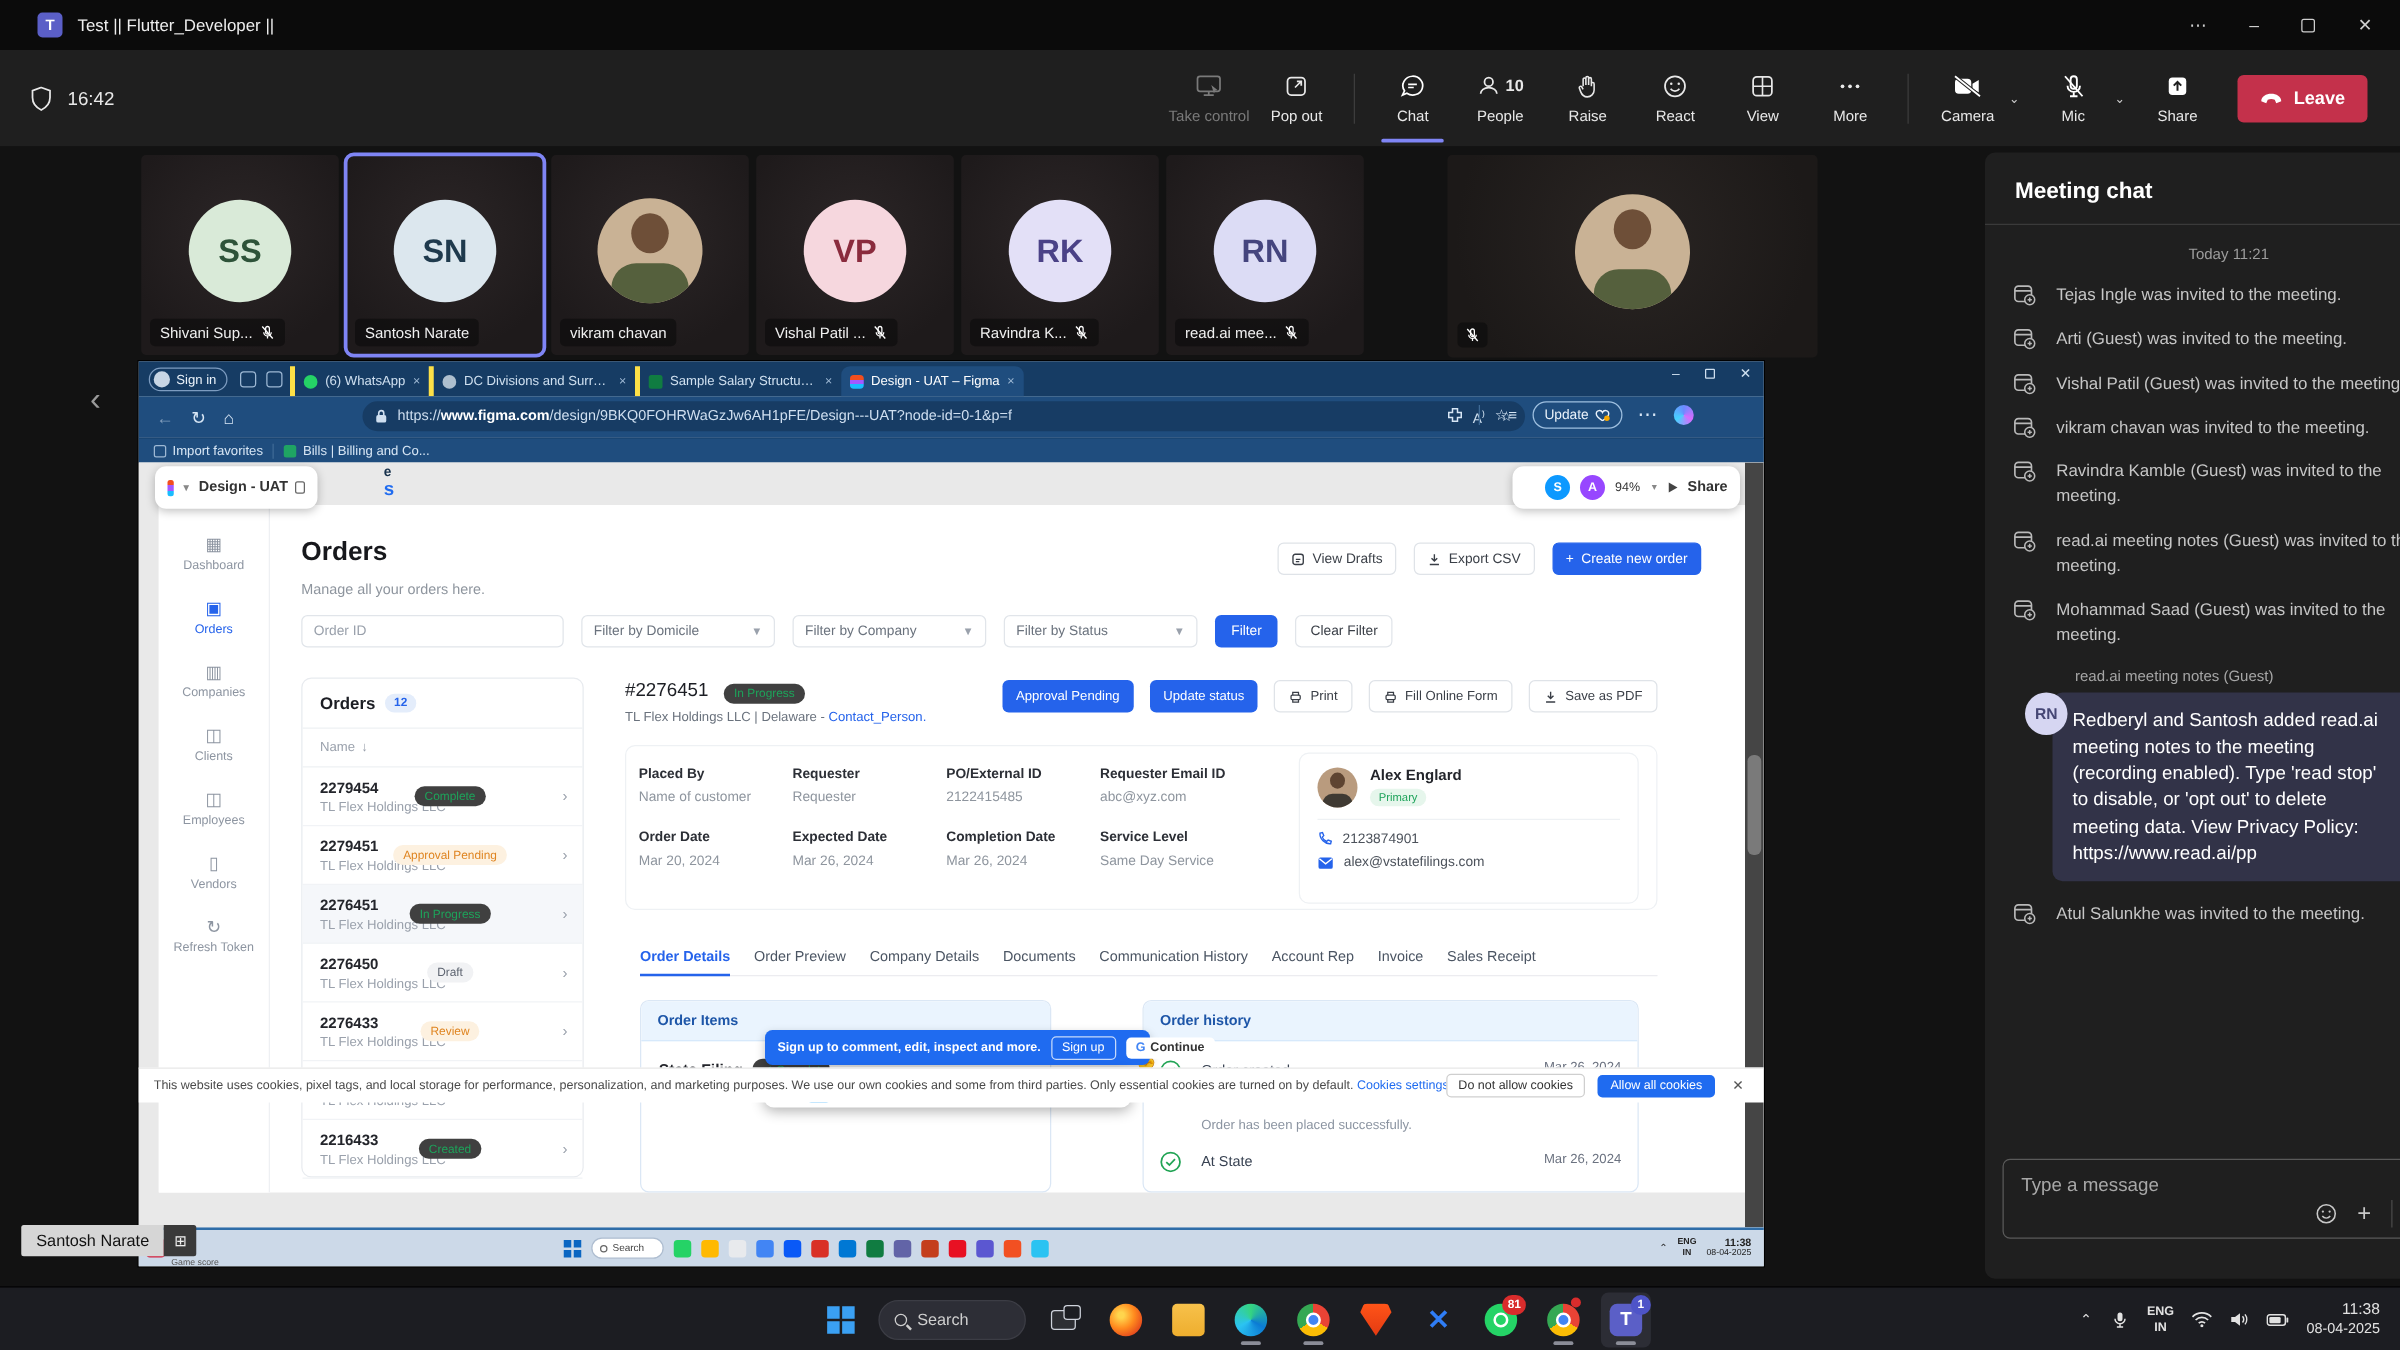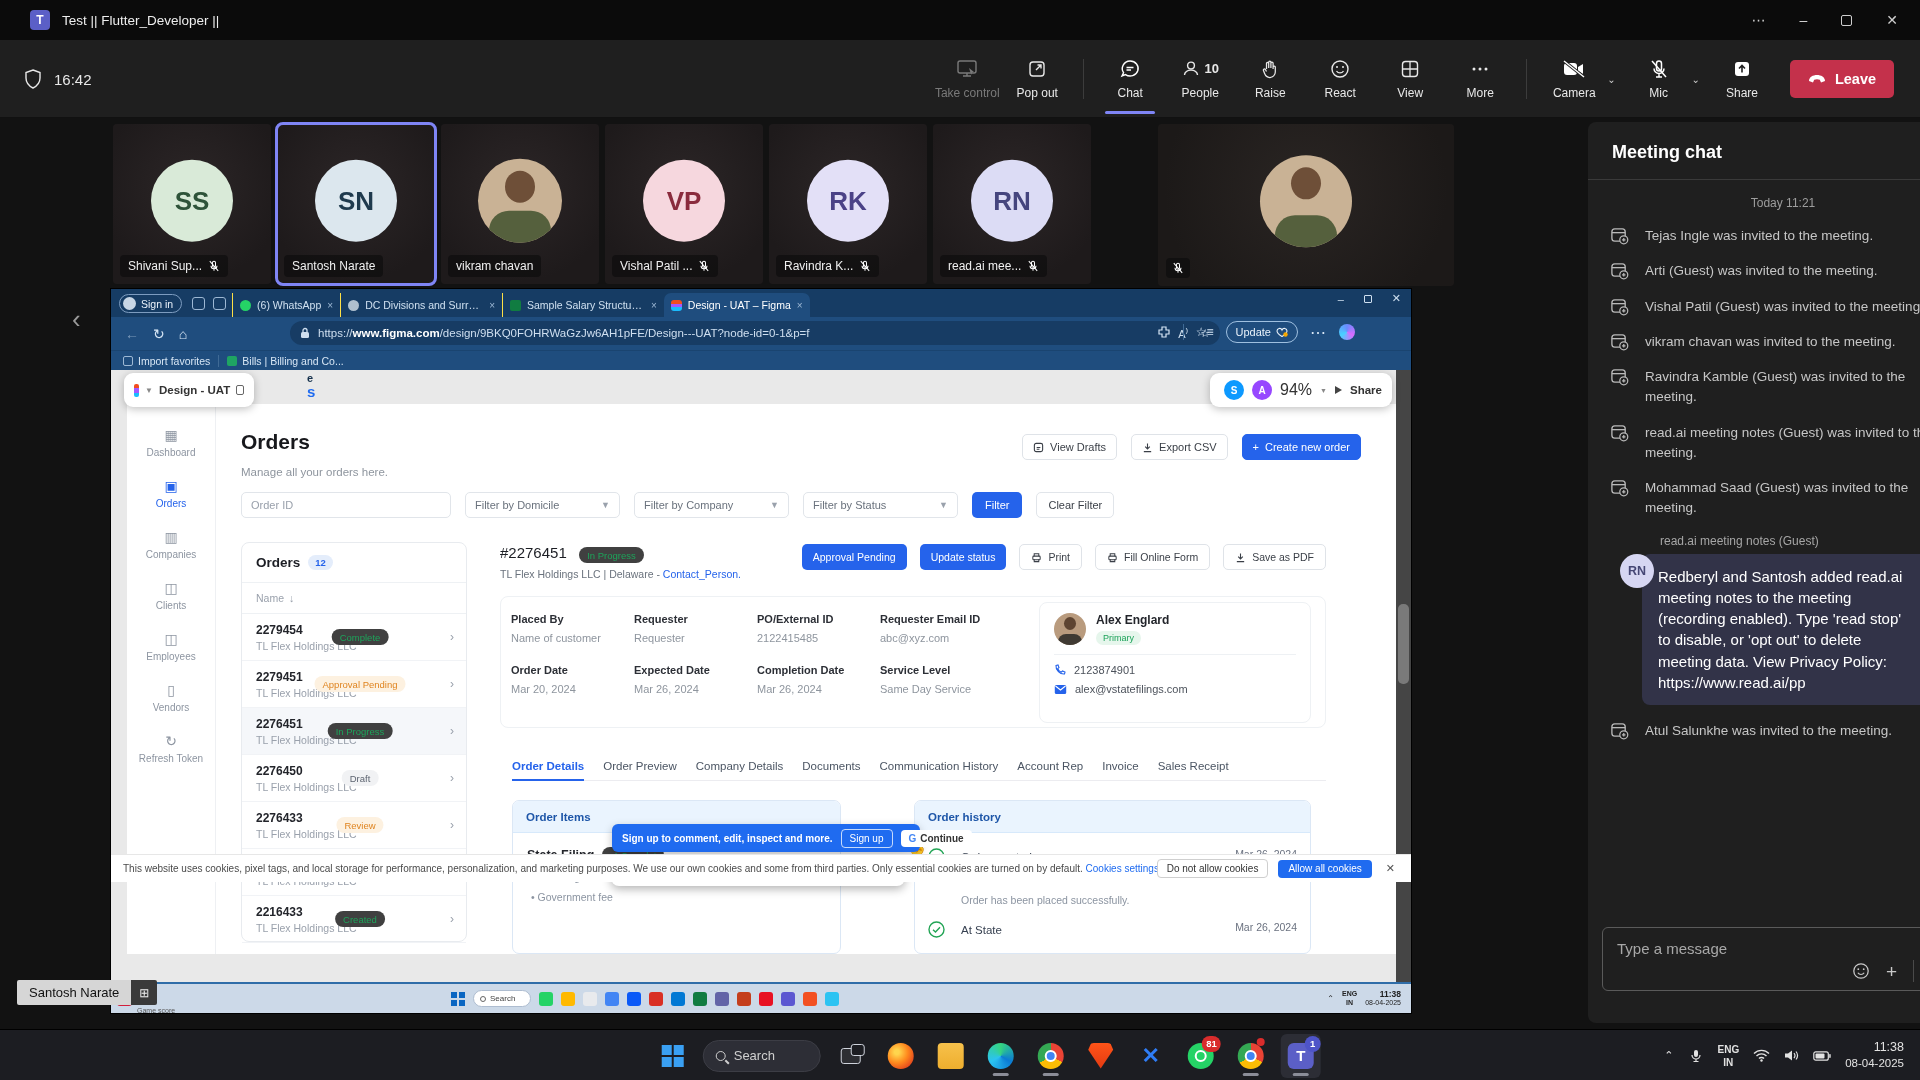"(6) WhatsApp" .btab { border-left: 1px solid #fde047 -> 4px solid #fde047 }
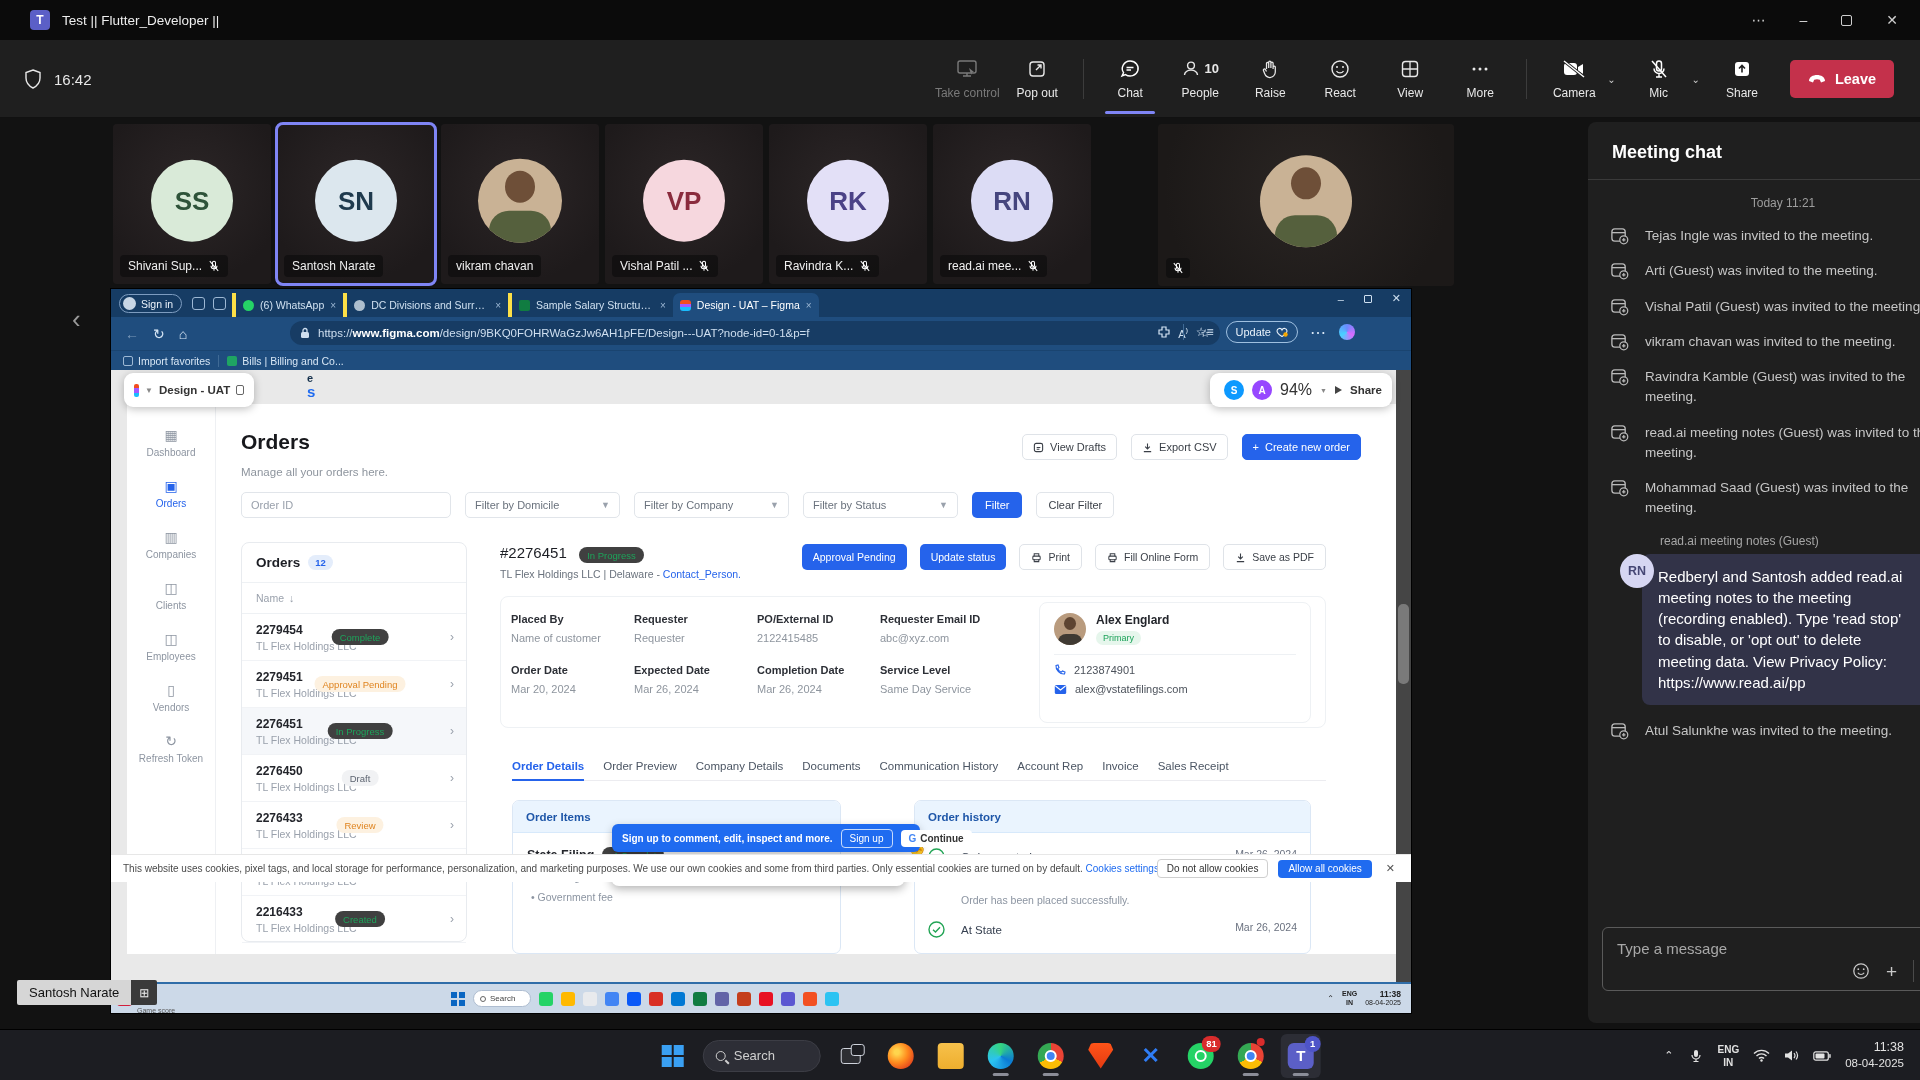"94%" .zoomlvl { font-size: 16px -> 10px }
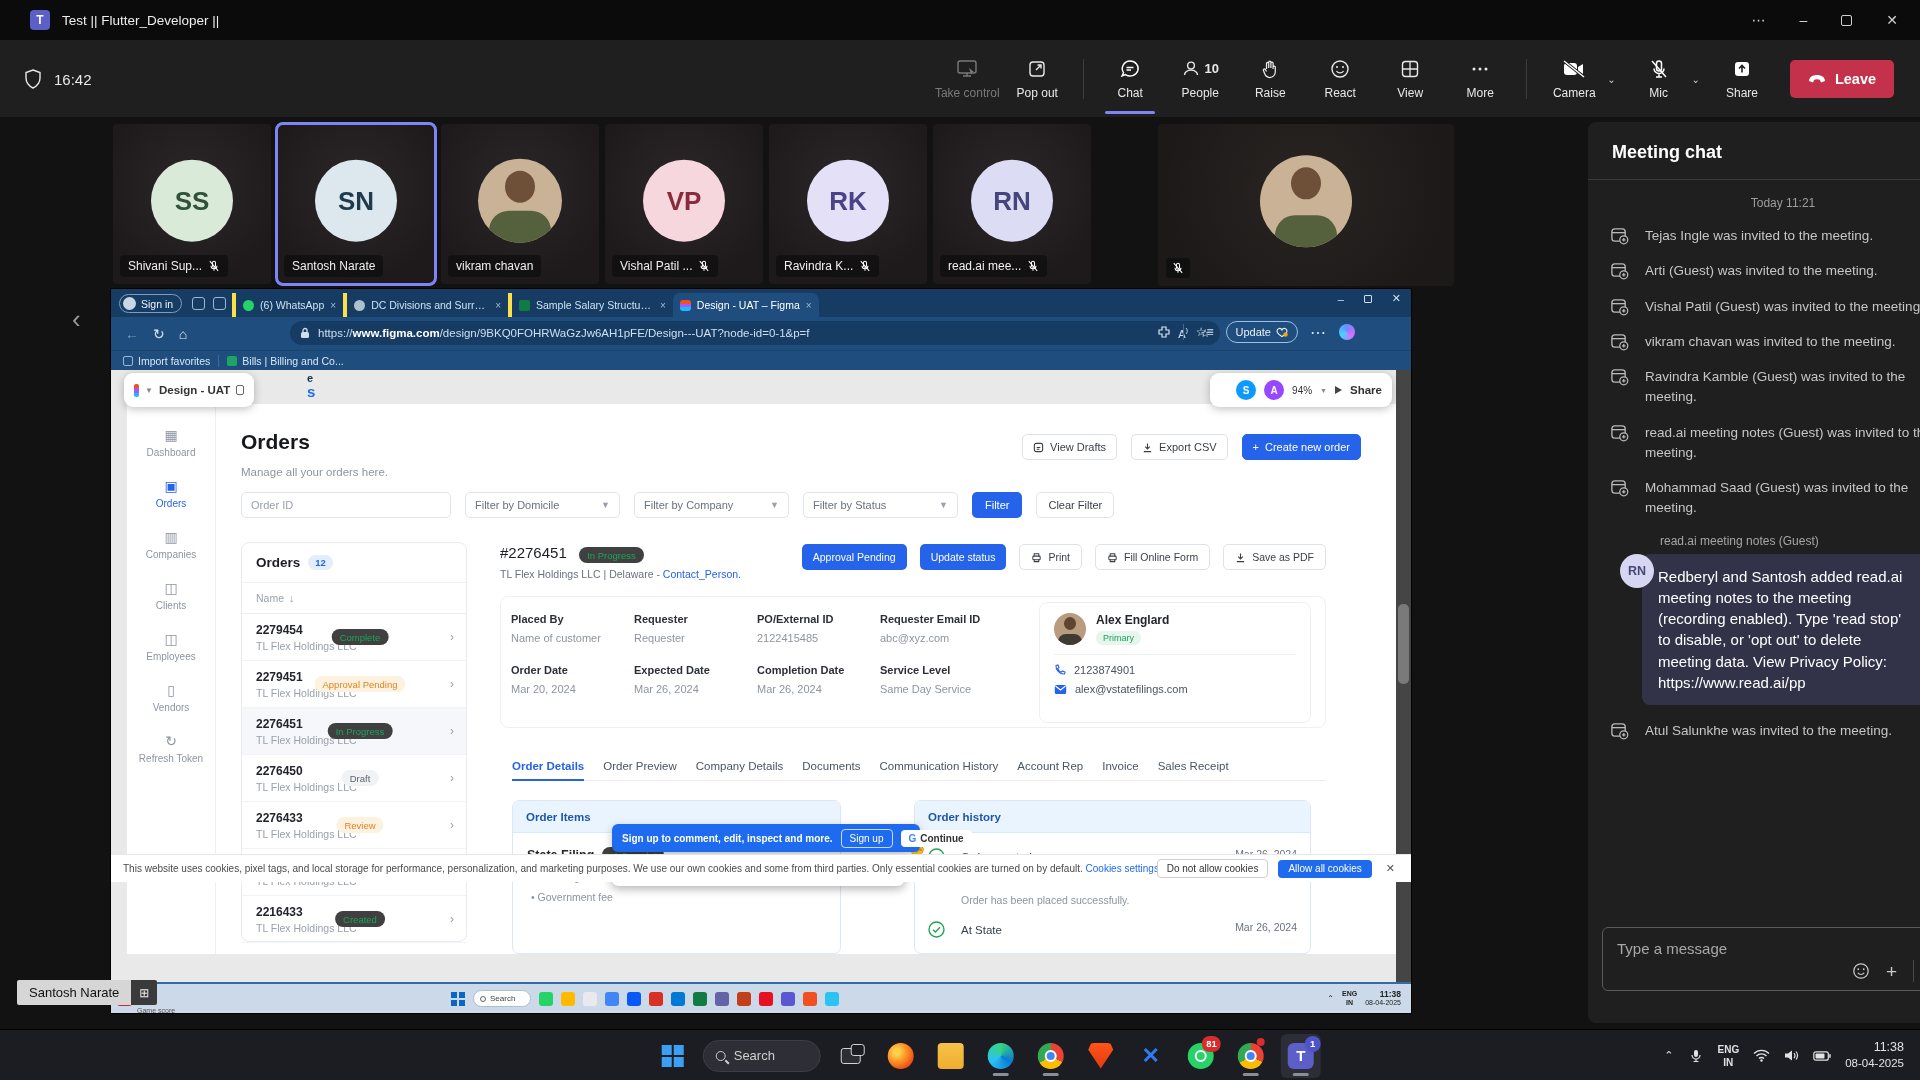"• Government fee" div { html: <div> <div>• The filing fee for the a</div> <div>• Government fee</div> </div> -> none }
